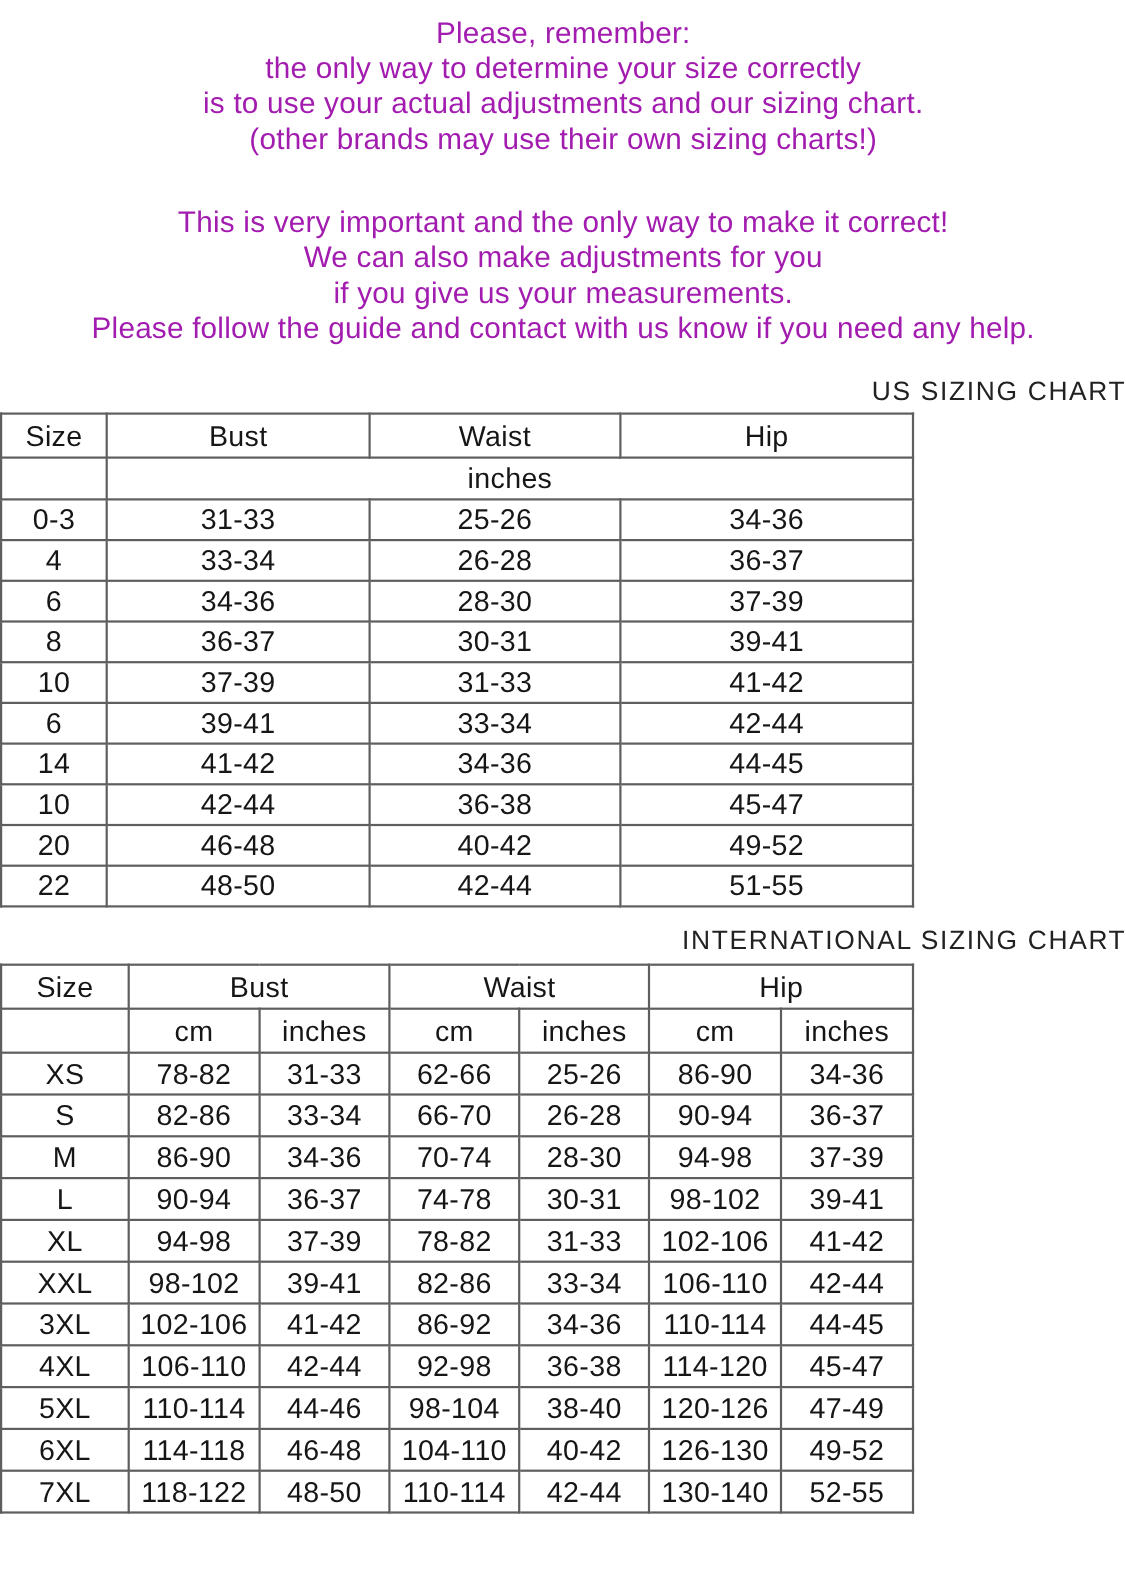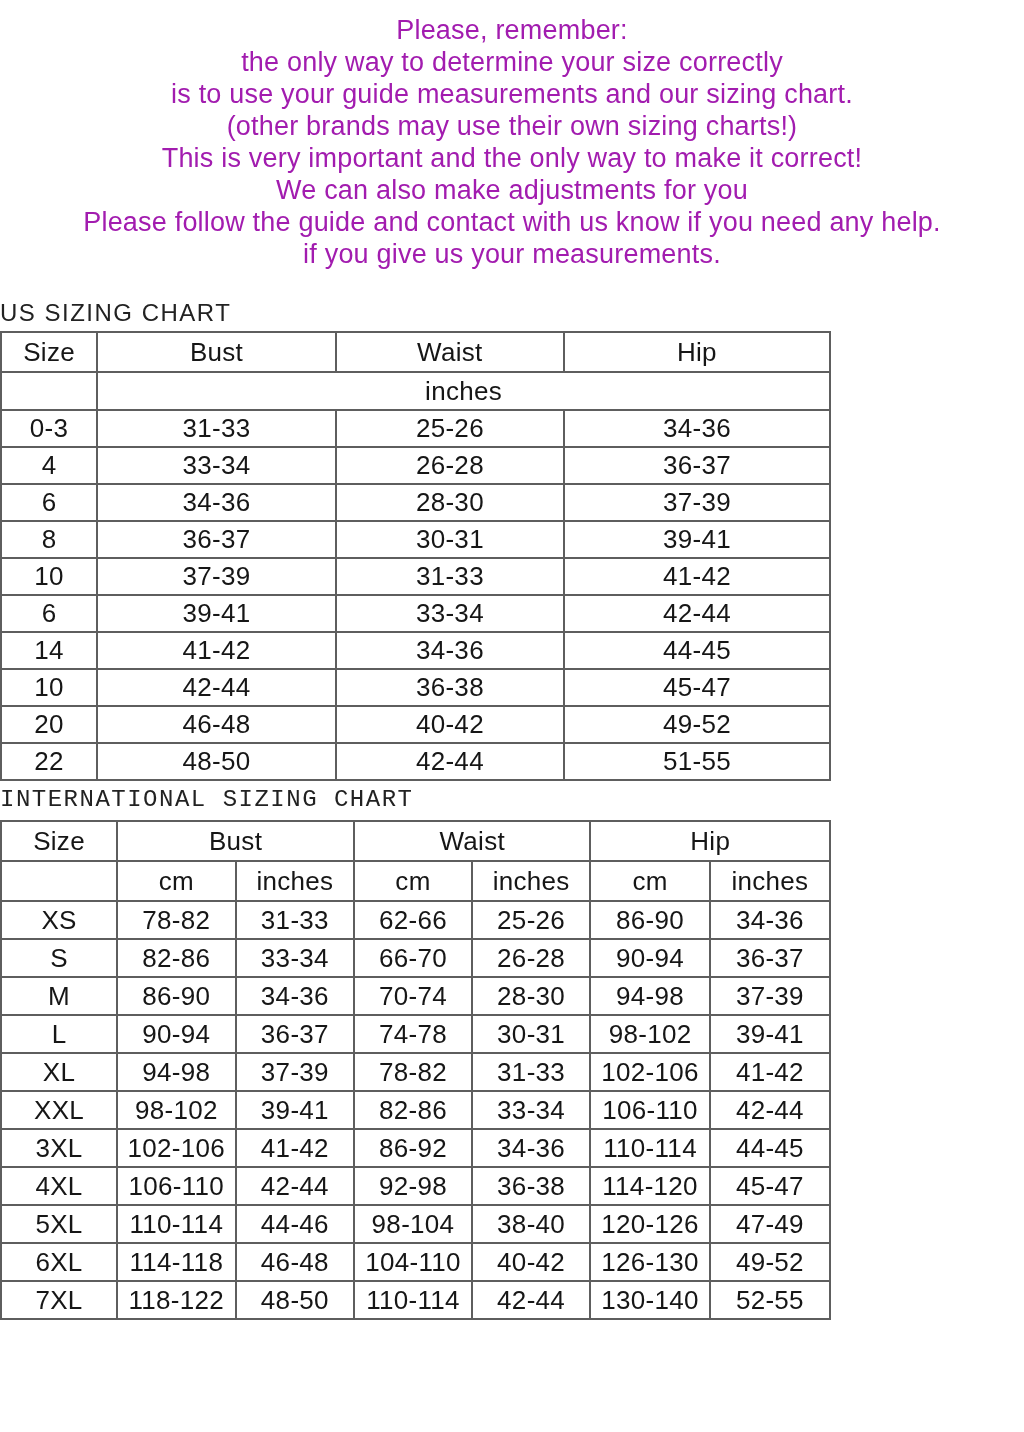"is to use your guide" div { text: guide measurements -> actual adjustments }
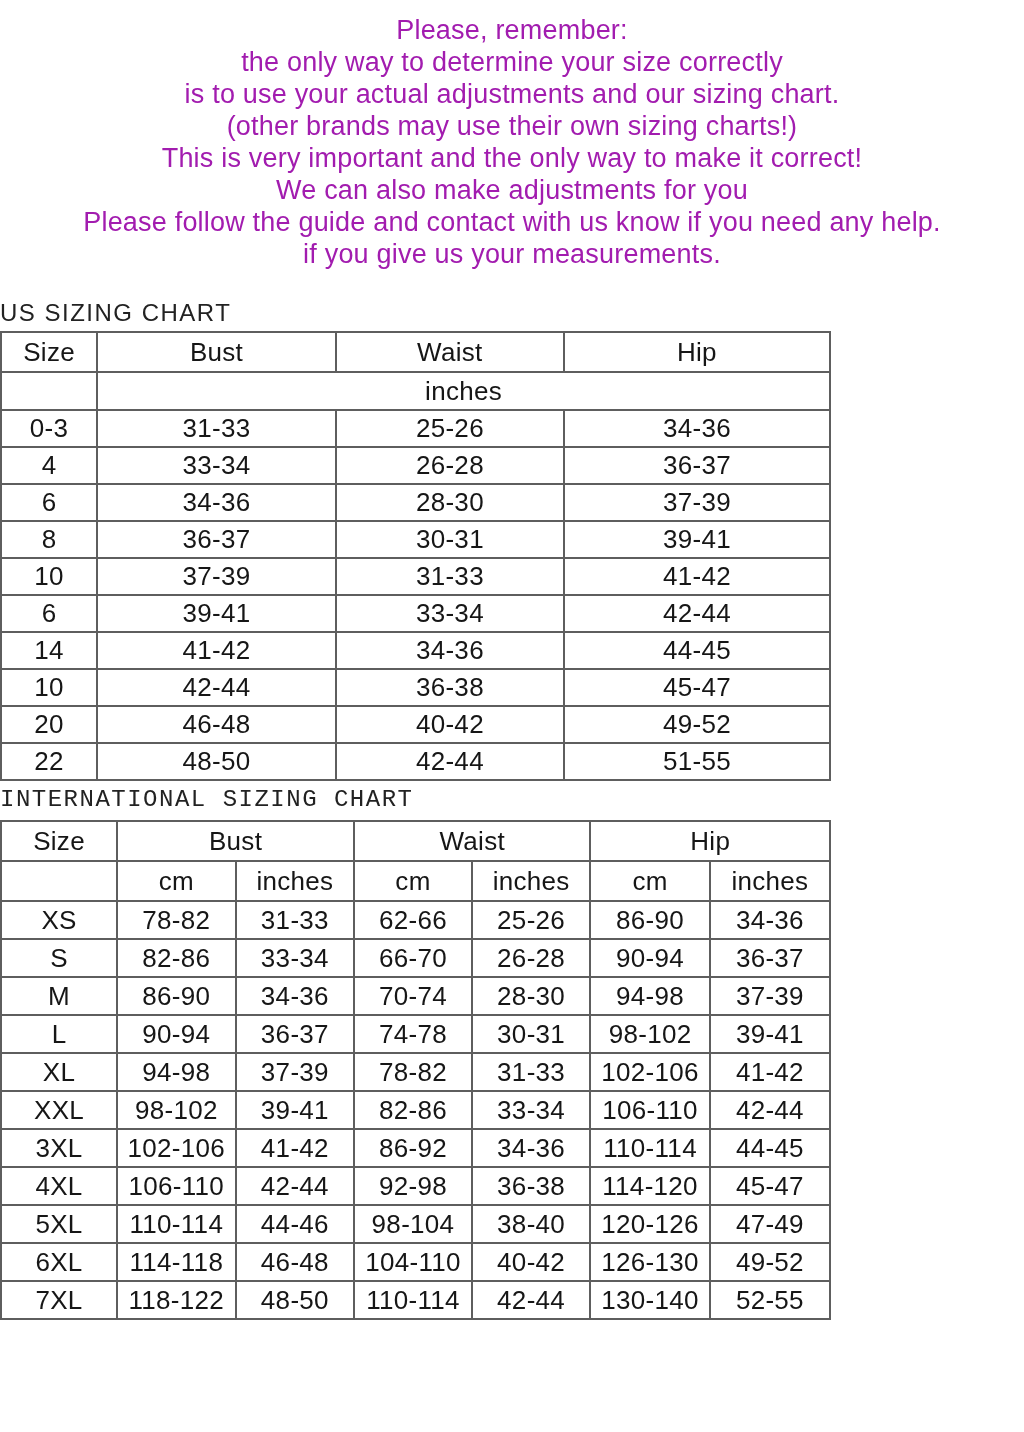"This is very important and" .intro-block-2 { margin-top: none -> 44px }
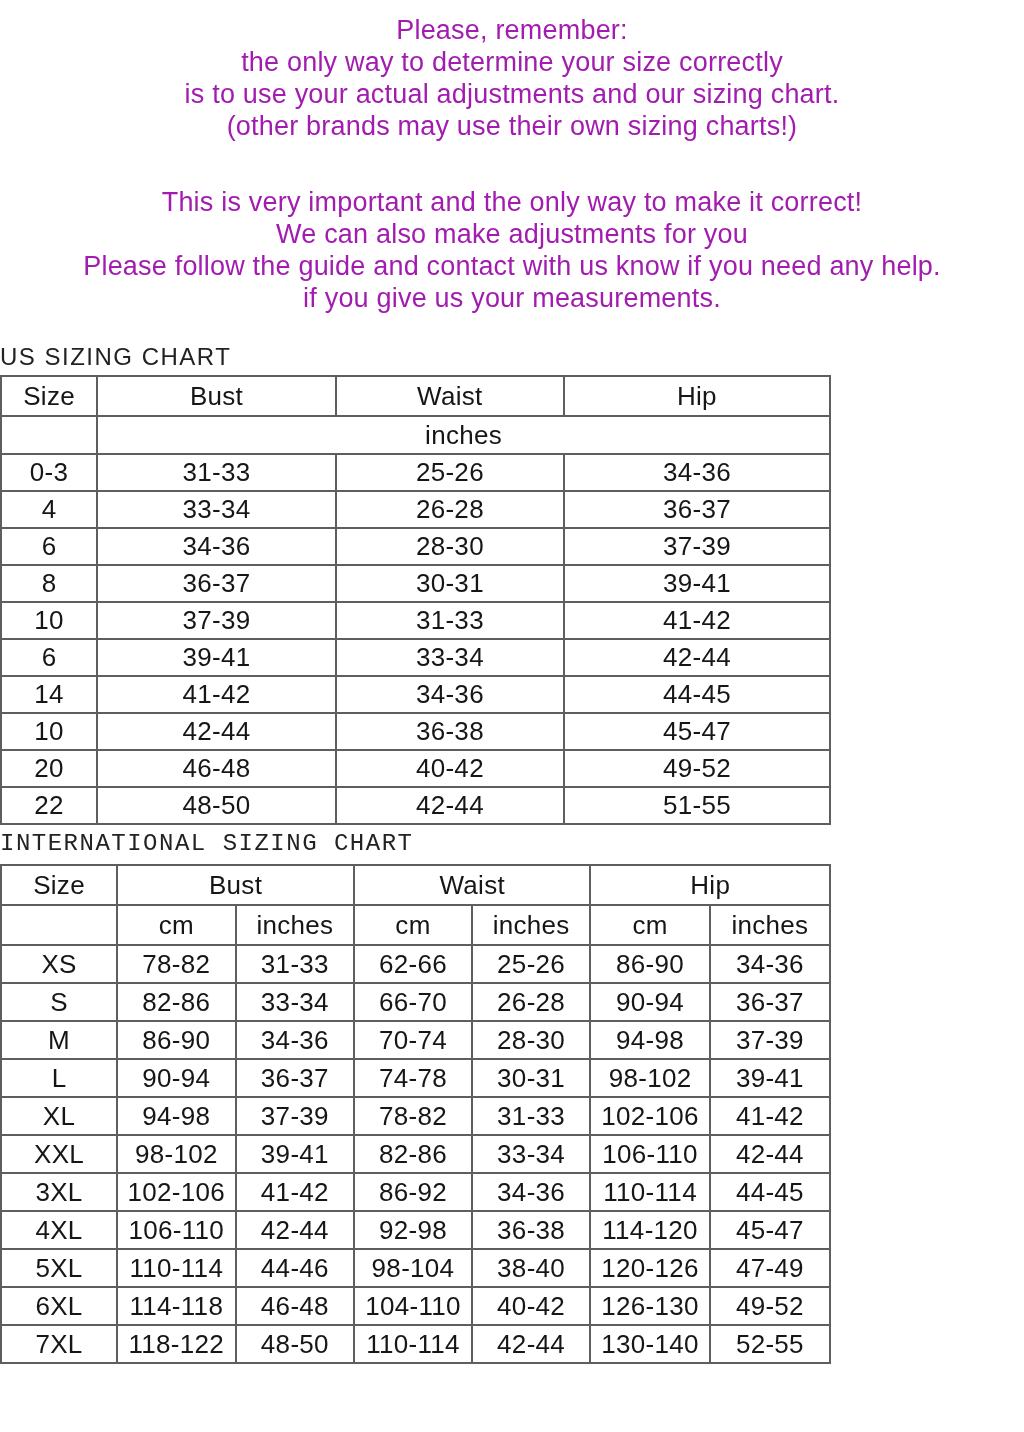"Please follow the guide and" div { order: before "if you give us your" -> after "if you give us your" }
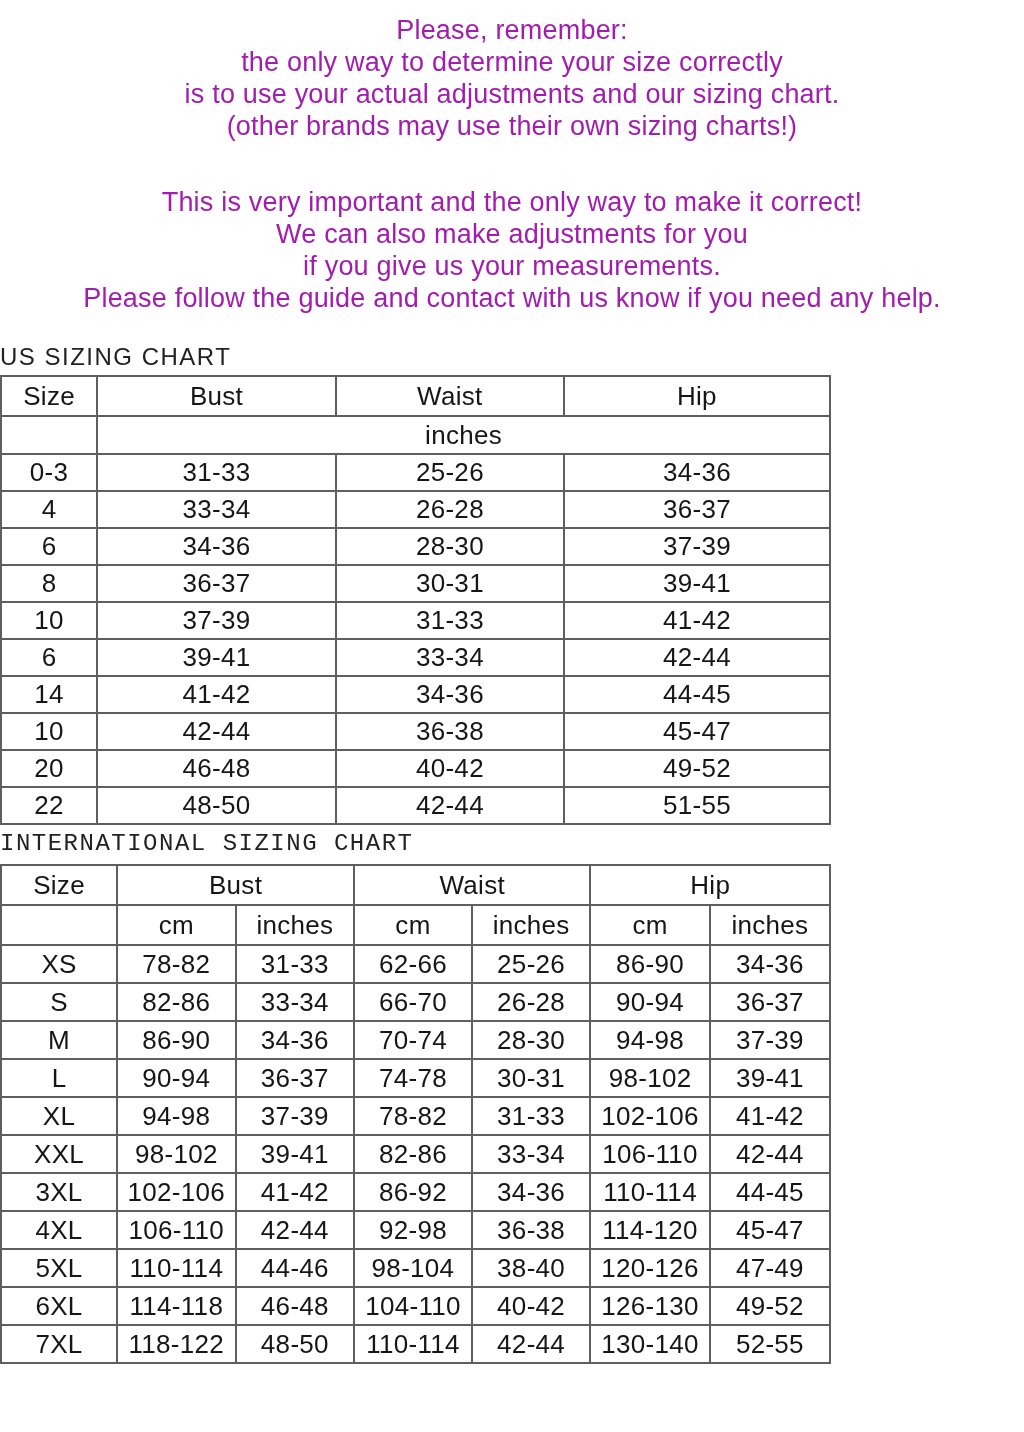"US SIZING CHART" .section-title { text-align: left -> right }
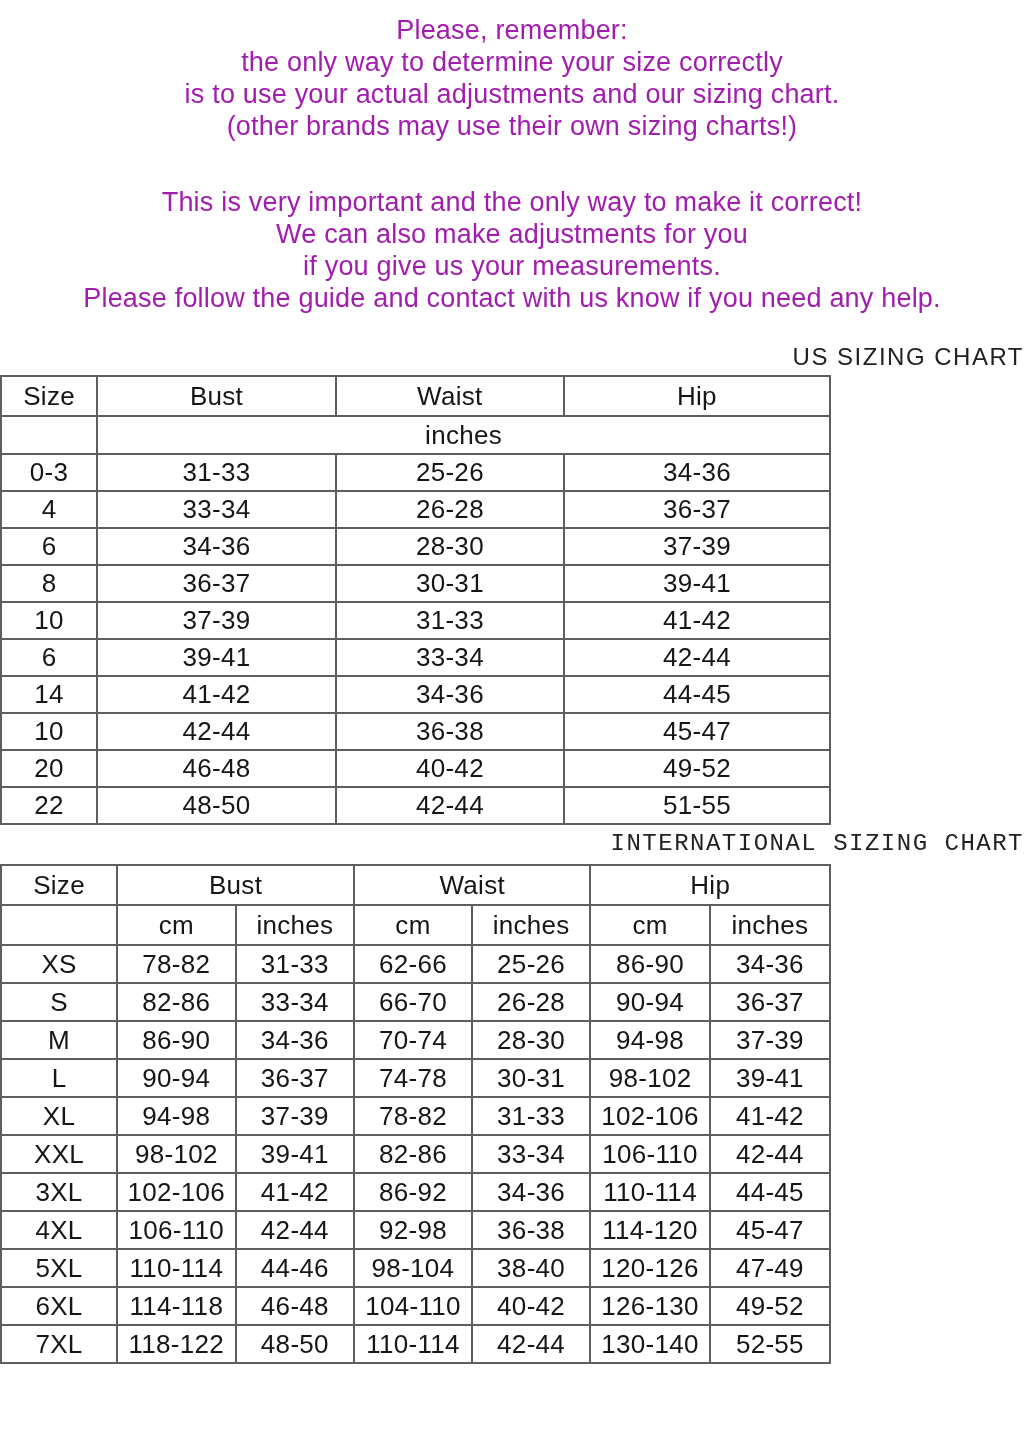"INTERNATIONAL SIZING CHART" .section-title.intl { font-family: Liberation Mono, monospace -> none; margin-top: 4px -> 16px }
